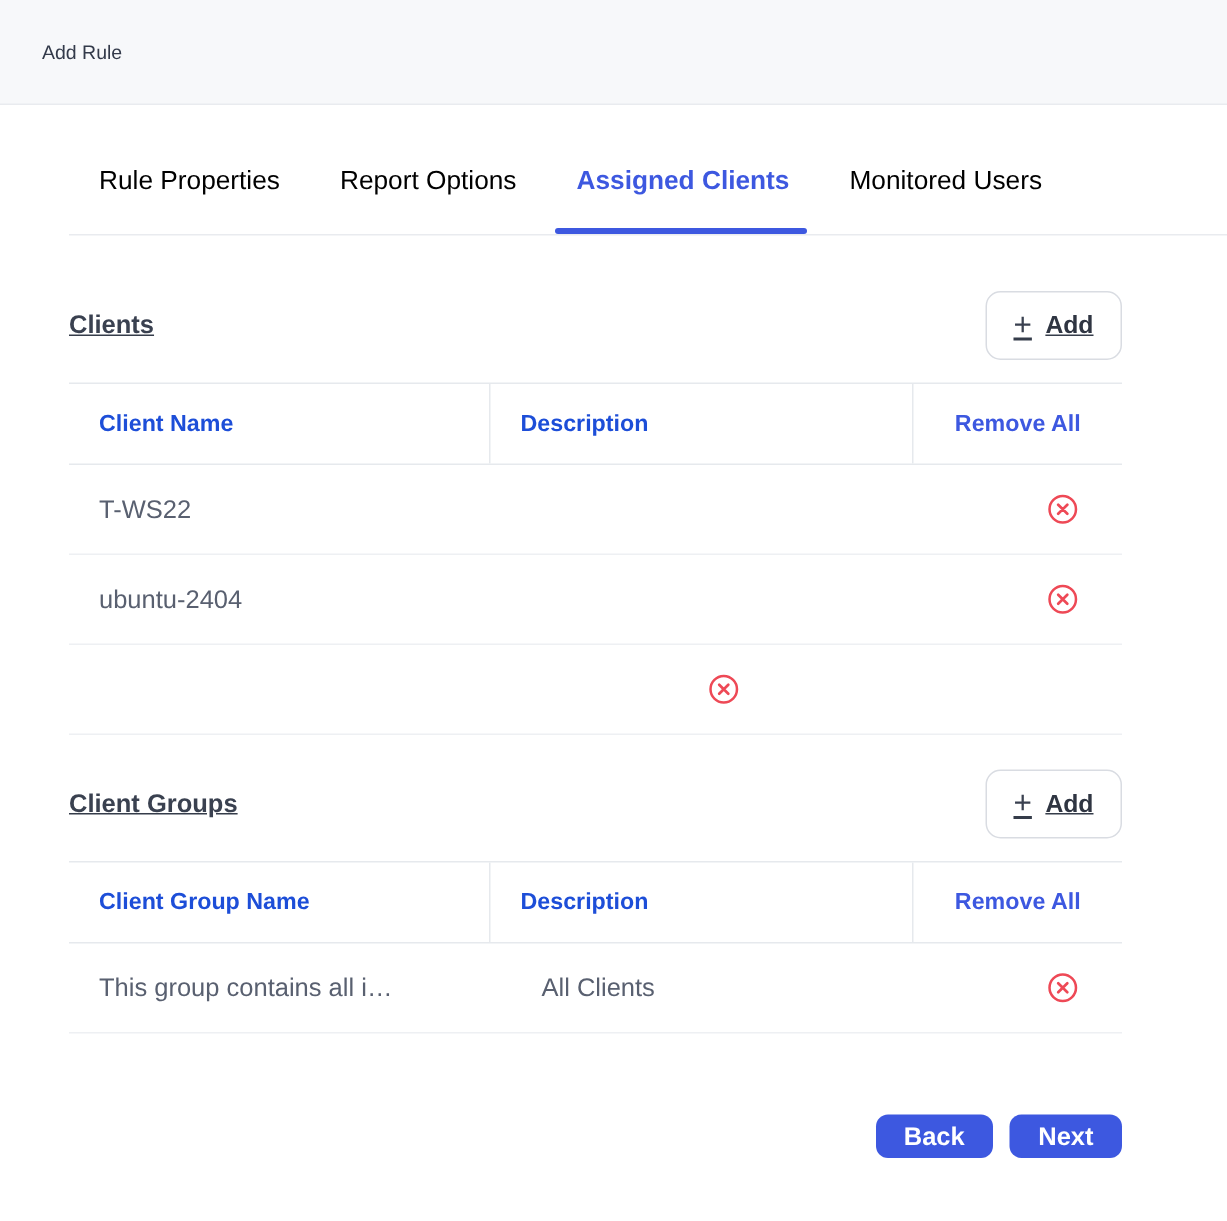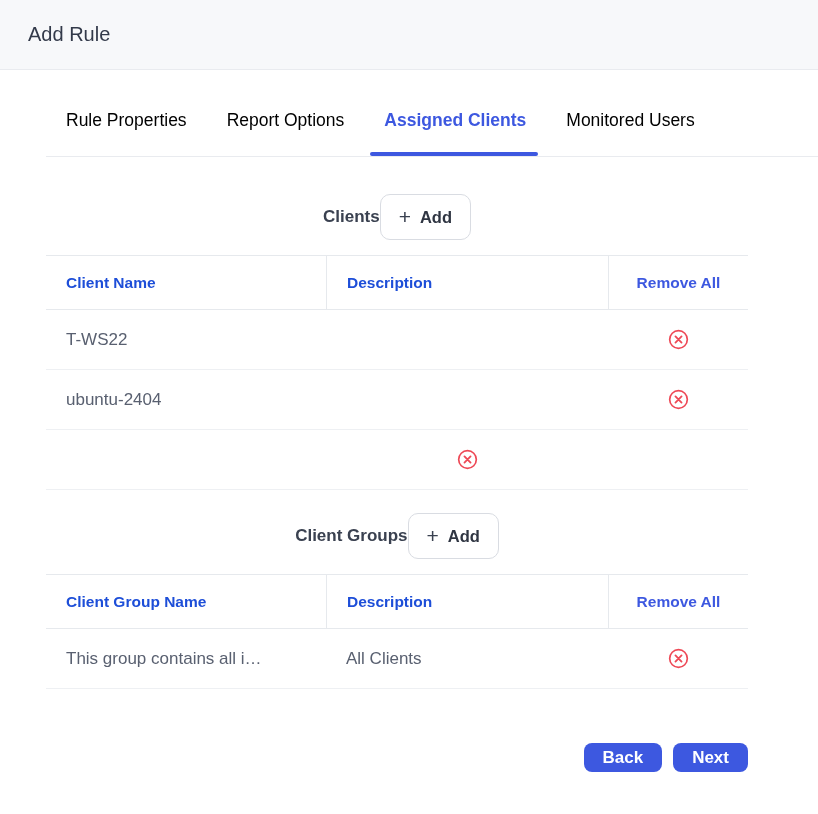"Add Rule" .topbar-title { font-size: 20px -> 13px }
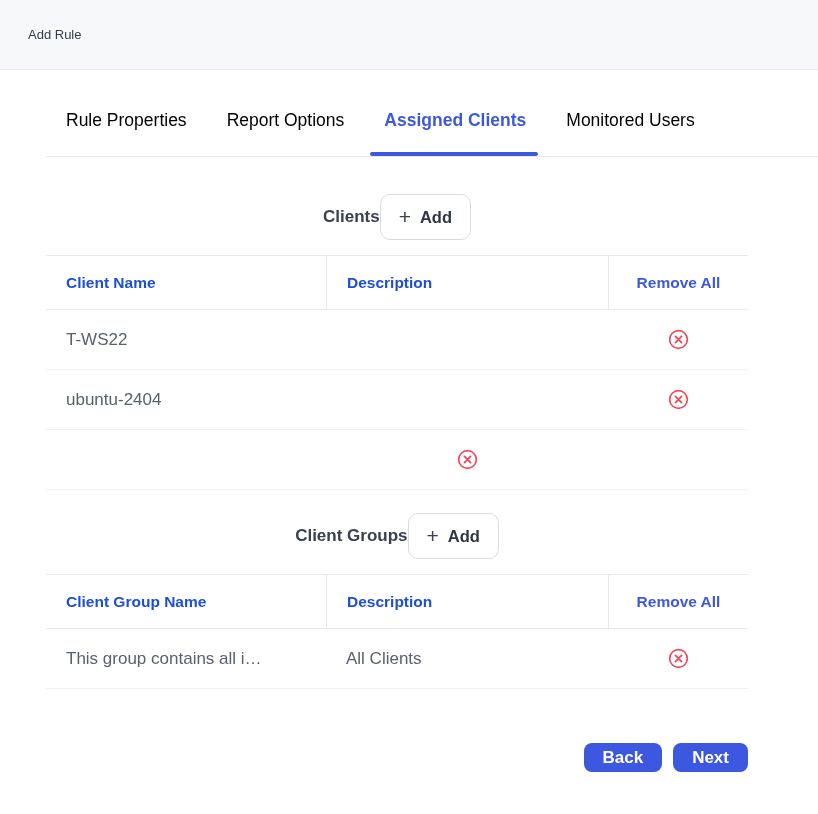"Clients" .section-head { justify-content: center -> space-between; text-decoration: none -> underline }
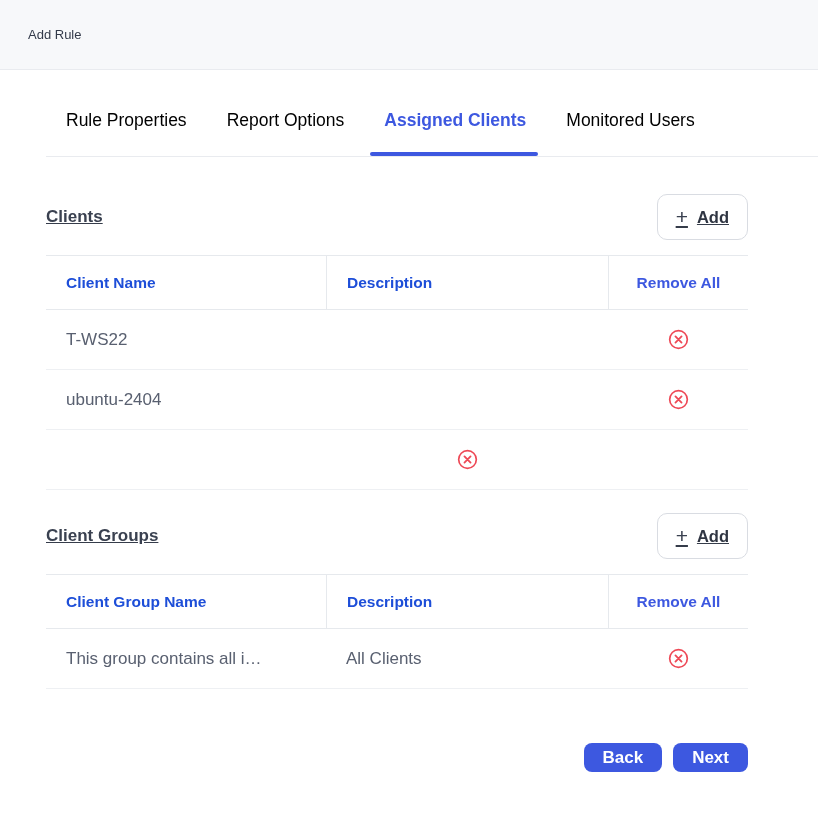"T-WS22" .trow { gap: none -> 15px }
